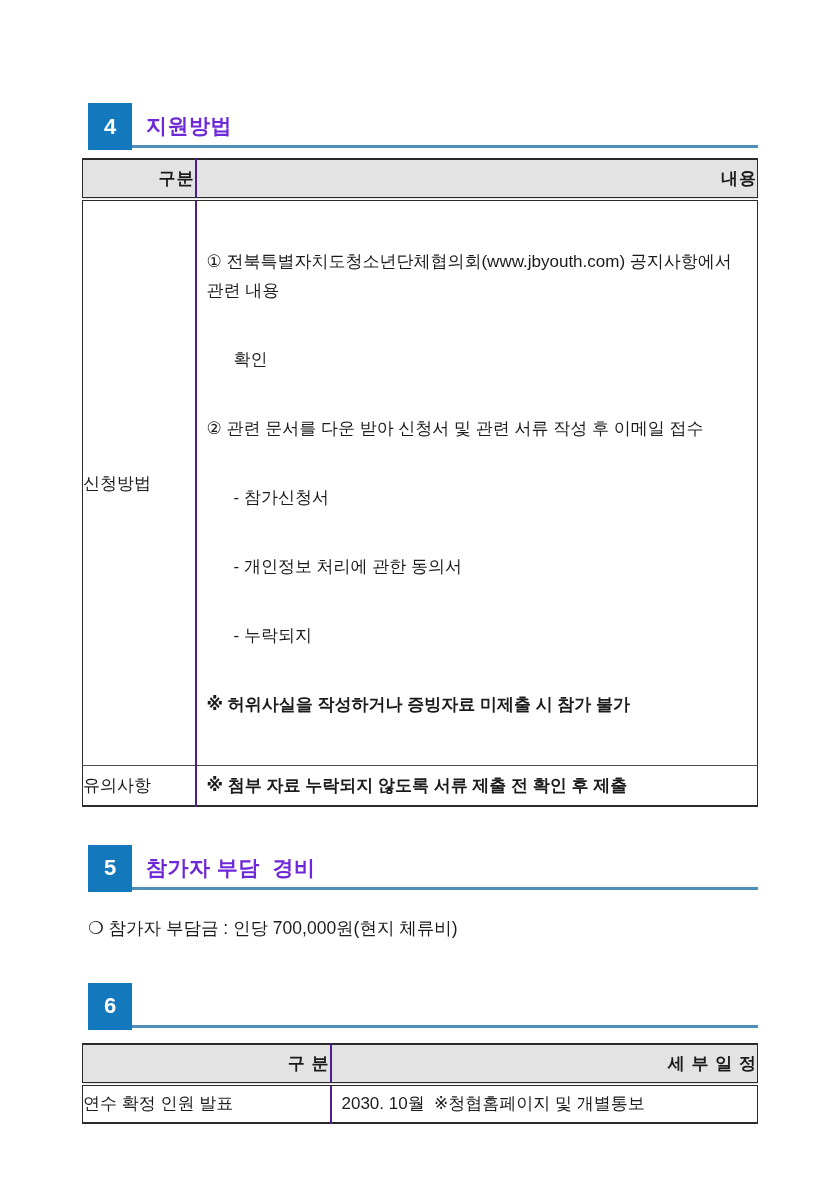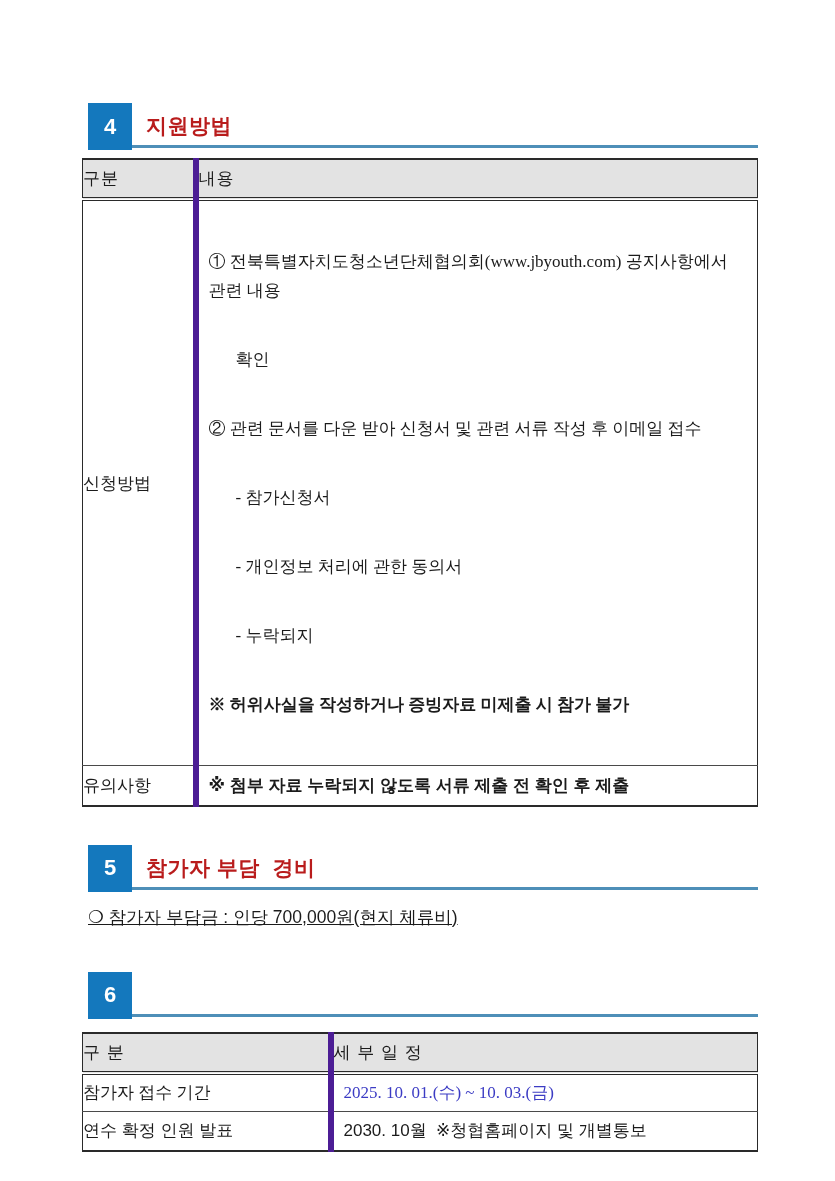"지원방법" .sec-title { color: #b91c1c -> #6d28d9 }
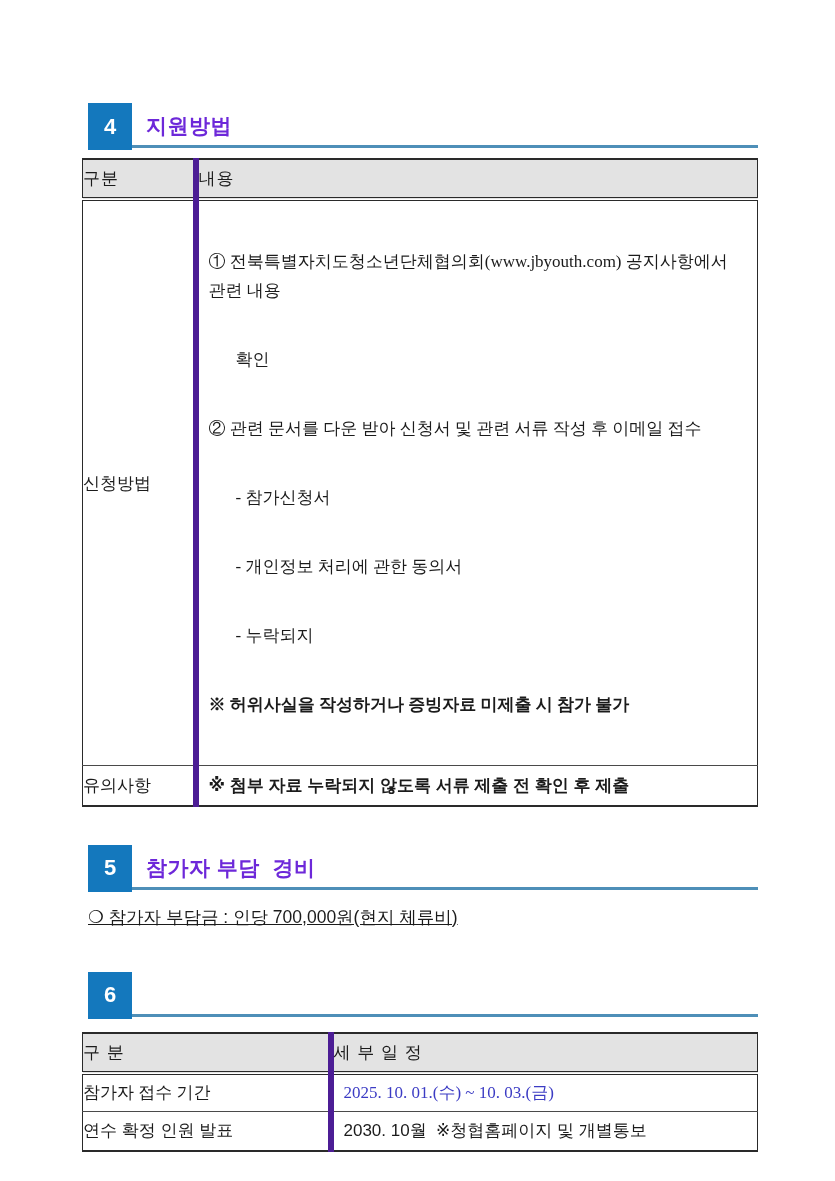"구분" table.doc-table th { font-weight: 400 -> 700; text-align: left -> right }
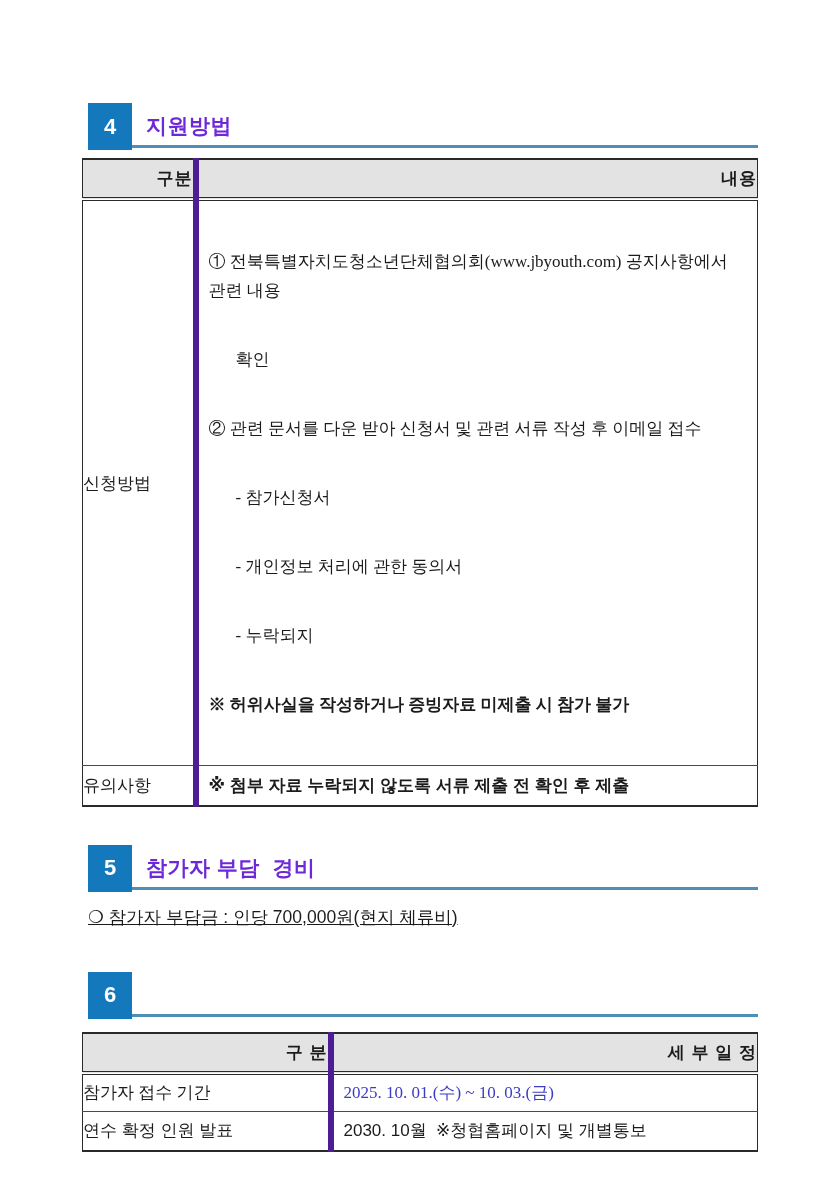"내용" .col-sep { border-left: 6px solid #4c1d95 -> 2px solid #4c1d95 }
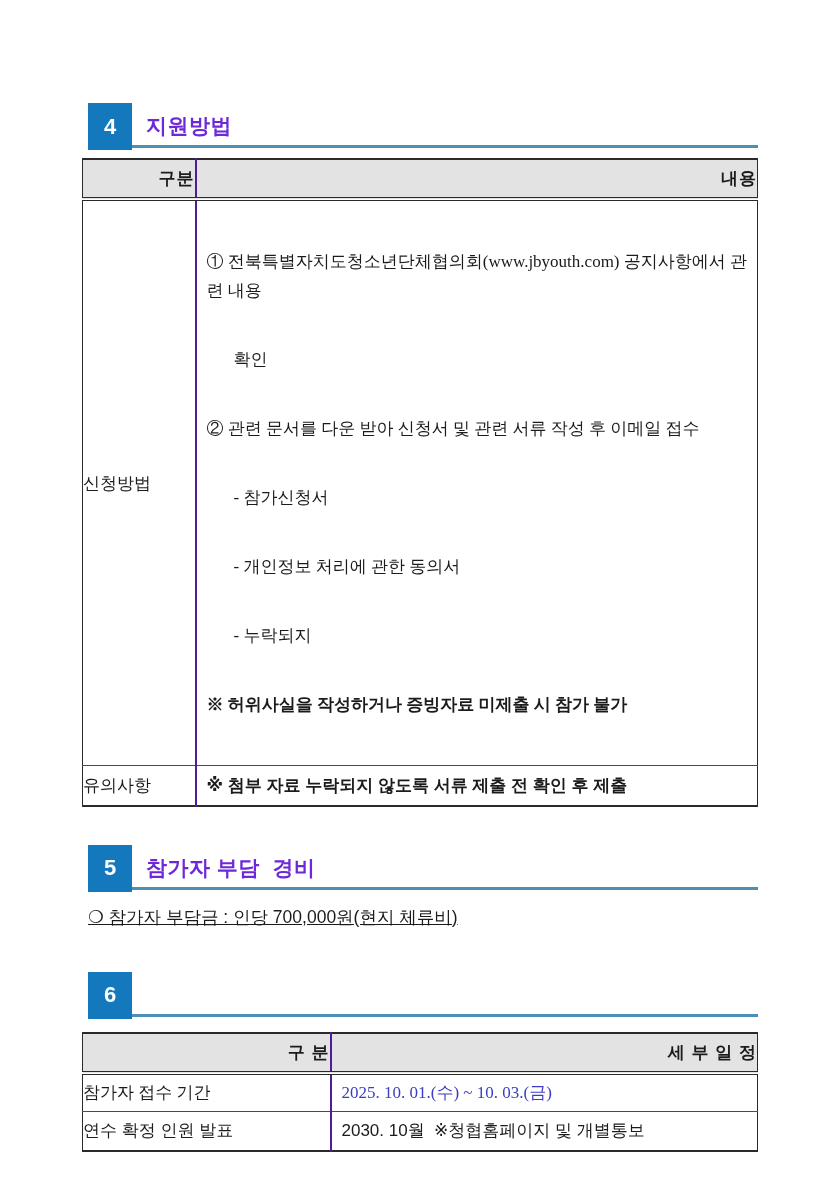"① 전북특별자치도청소년단체협의회(www.jbyouth.com)" table.doc-table tr:first-child td { font-family: Liberation Serif, serif -> none }
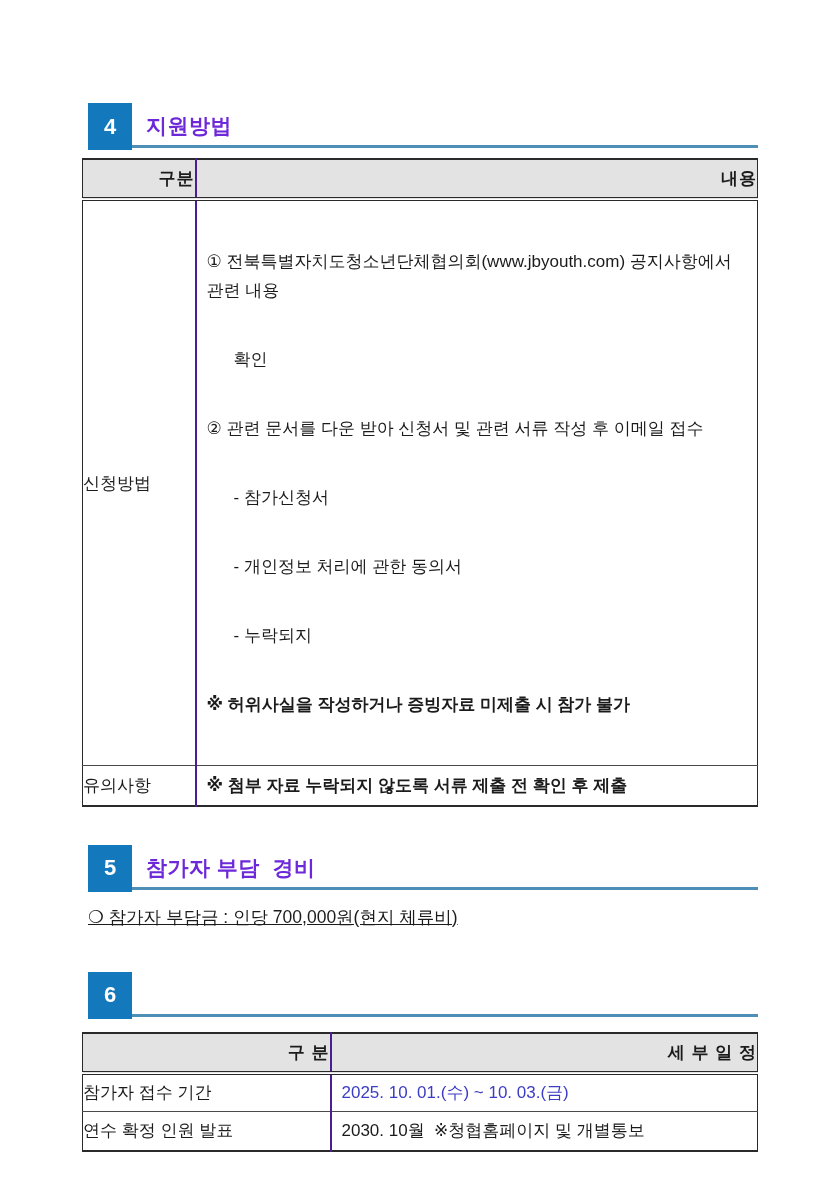"❍ 참가자 부담금 : 인당" .mt-list { margin-top: 10px -> 21px; text-decoration: underline -> none }
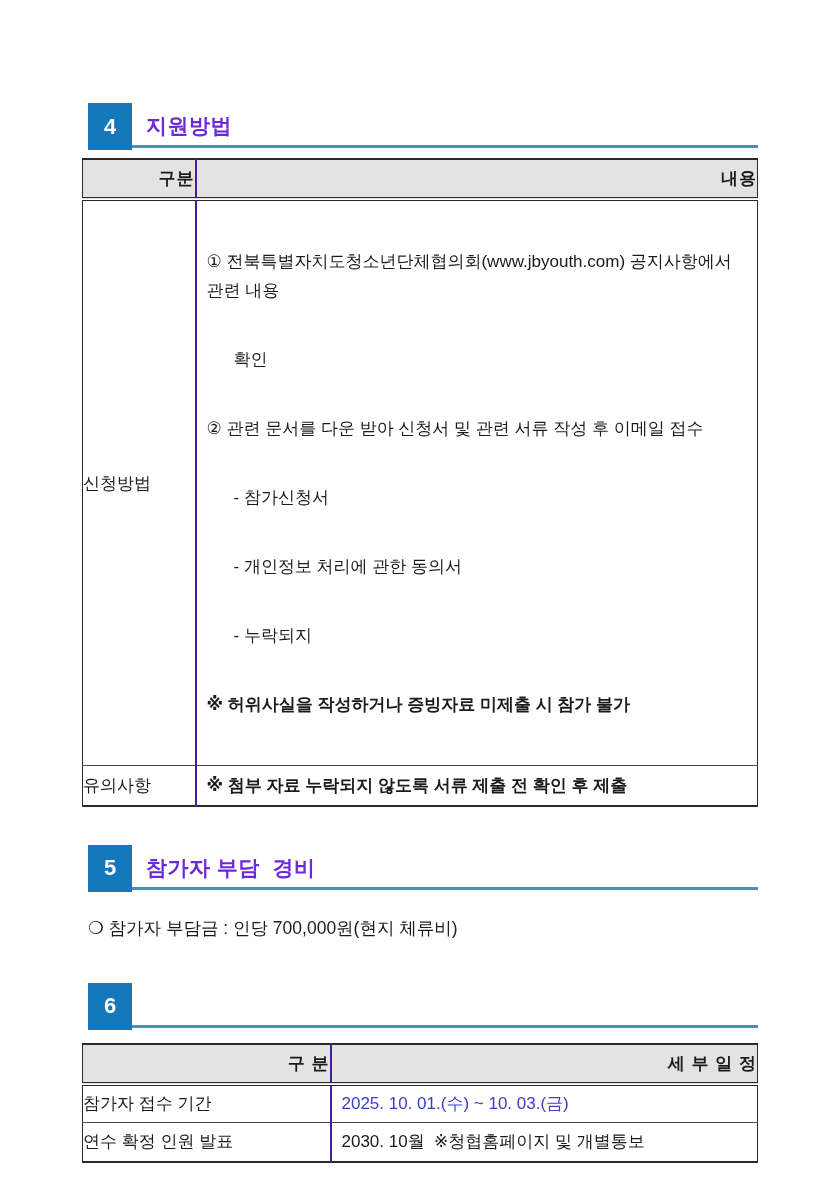"참가자 접수 기간" tr { html: <tr> <td>참가자 접수 기간</td> <td>2025. 10. 01.(수) ~ 10. 03.(금)</td> </tr> -> none }
